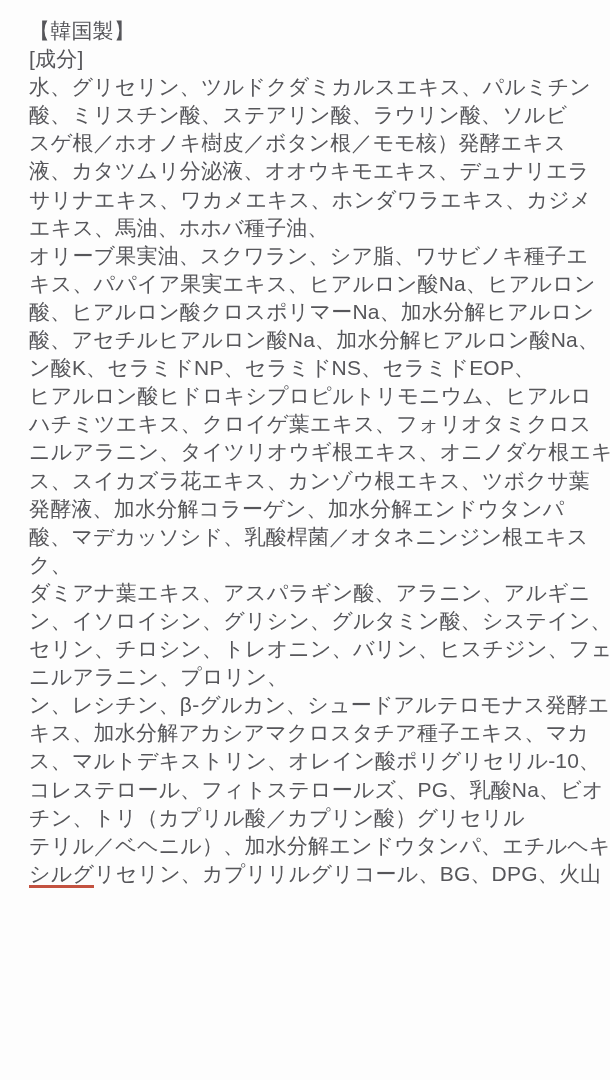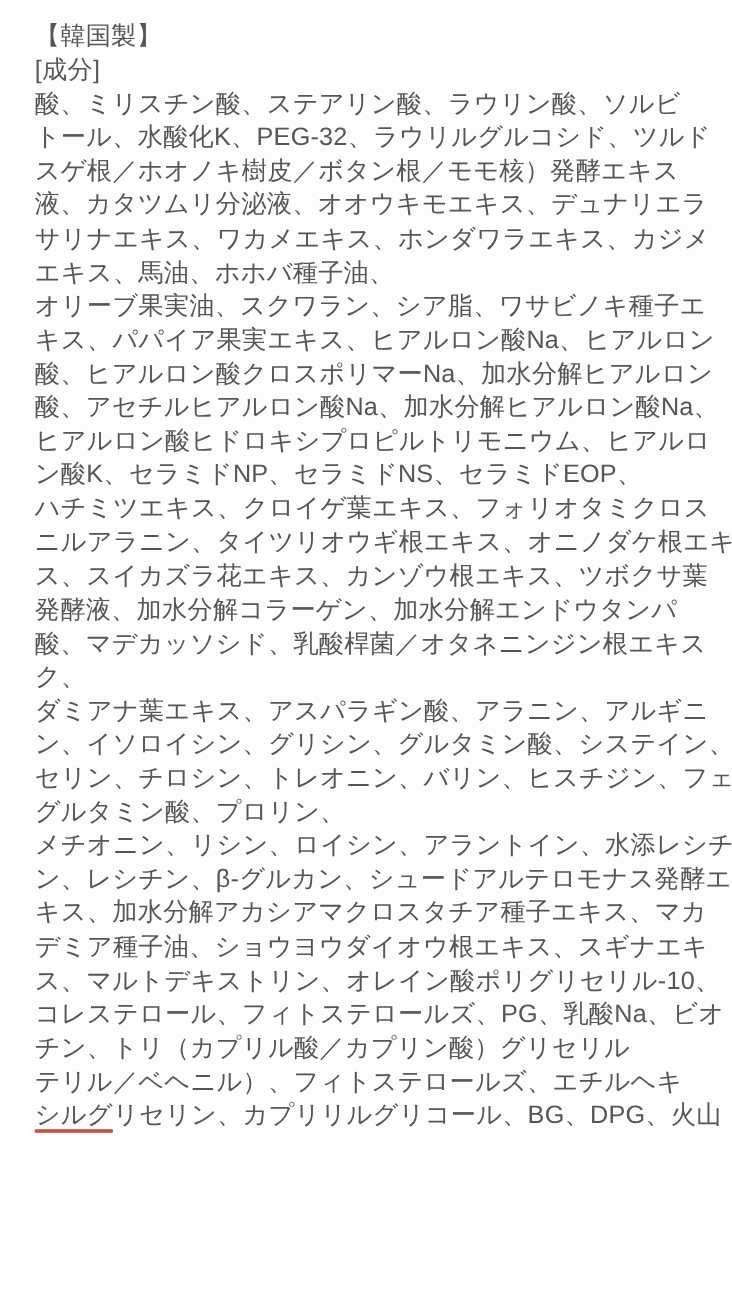"水、グリセリン、ツルドクダミカルスエキス、パルミチン" div.line { html: none -> <div>水、グリセリン、ツルドクダミカルスエキス、パルミチン</div> }
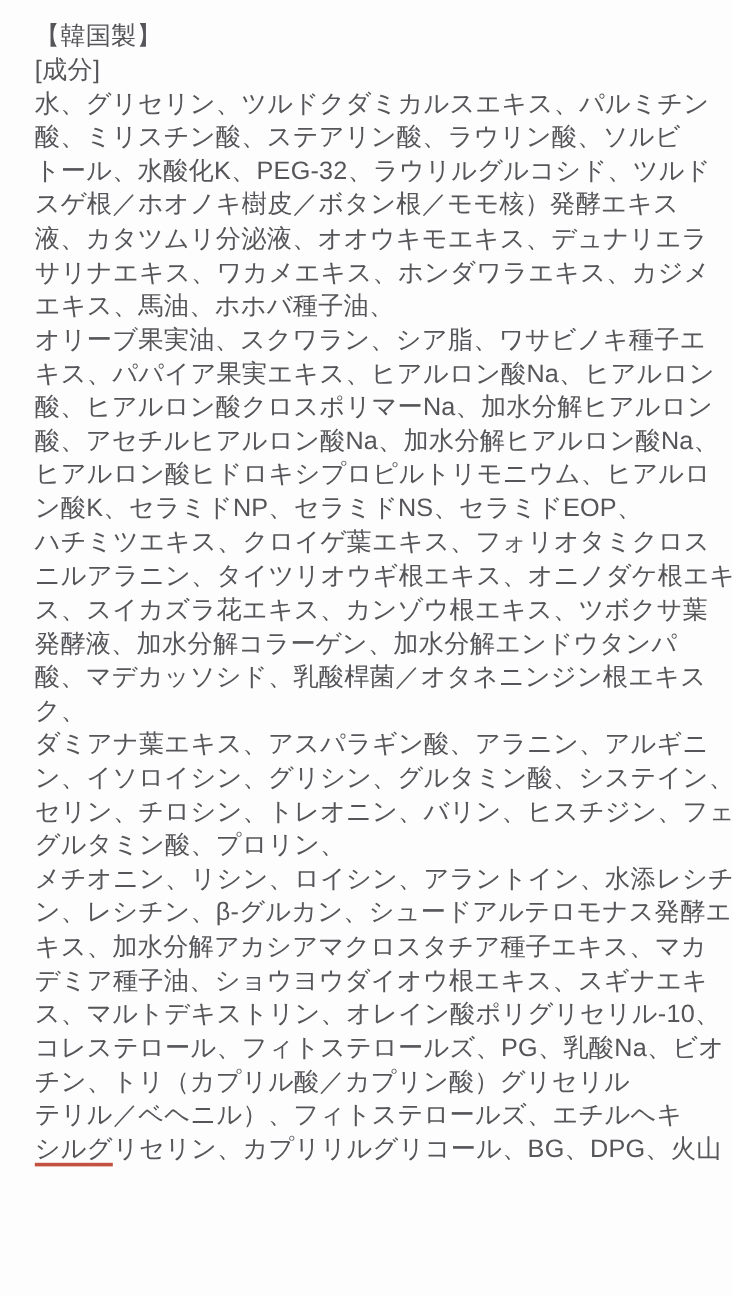"トール、水酸化K、PEG-32、ラウリルグルコシド、ツルド" div.line { html: <div>トール、水酸化K、PEG-32、ラウリルグルコシド、ツルド</div> -> none }
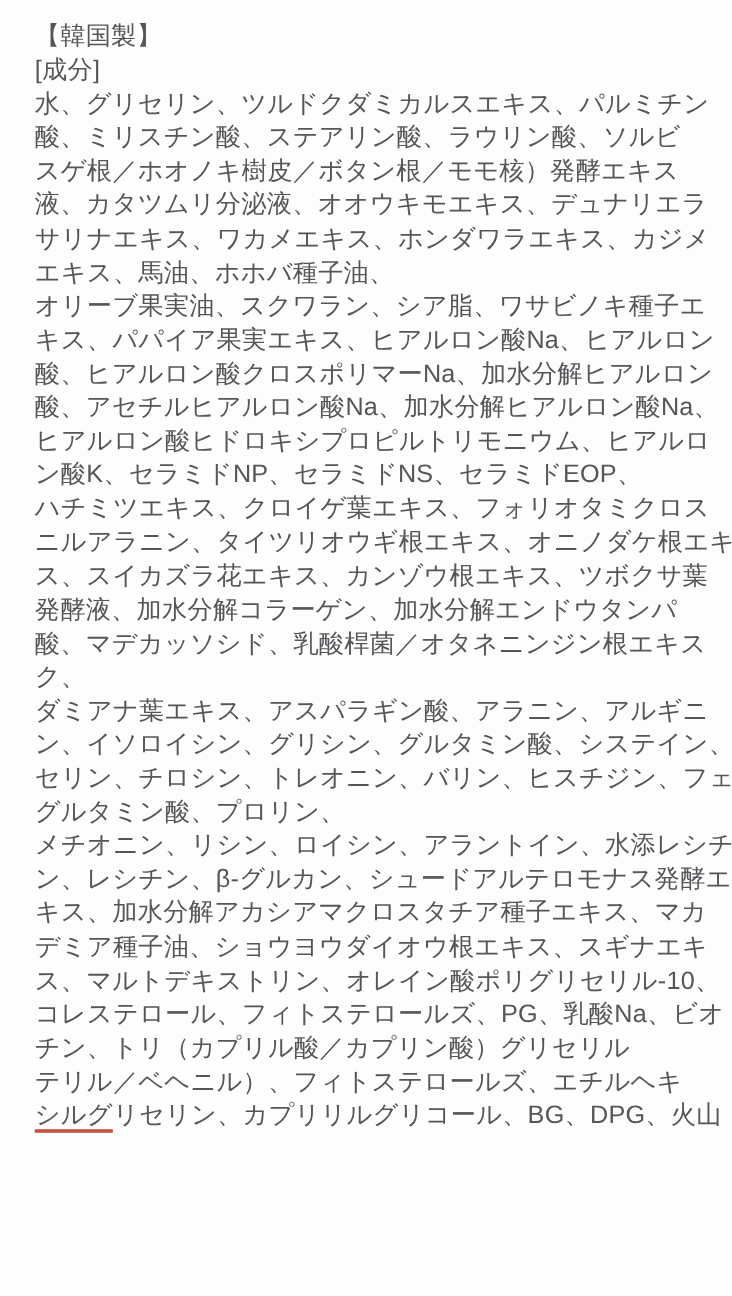"ヒアルロン酸ヒドロキシプロピルトリモニウム、ヒアルロ" div.line { order: before "ン酸K、セラミドNP、セラミドNS、セラミドEOP、" -> after "ン酸K、セラミドNP、セラミドNS、セラミドEOP、" }
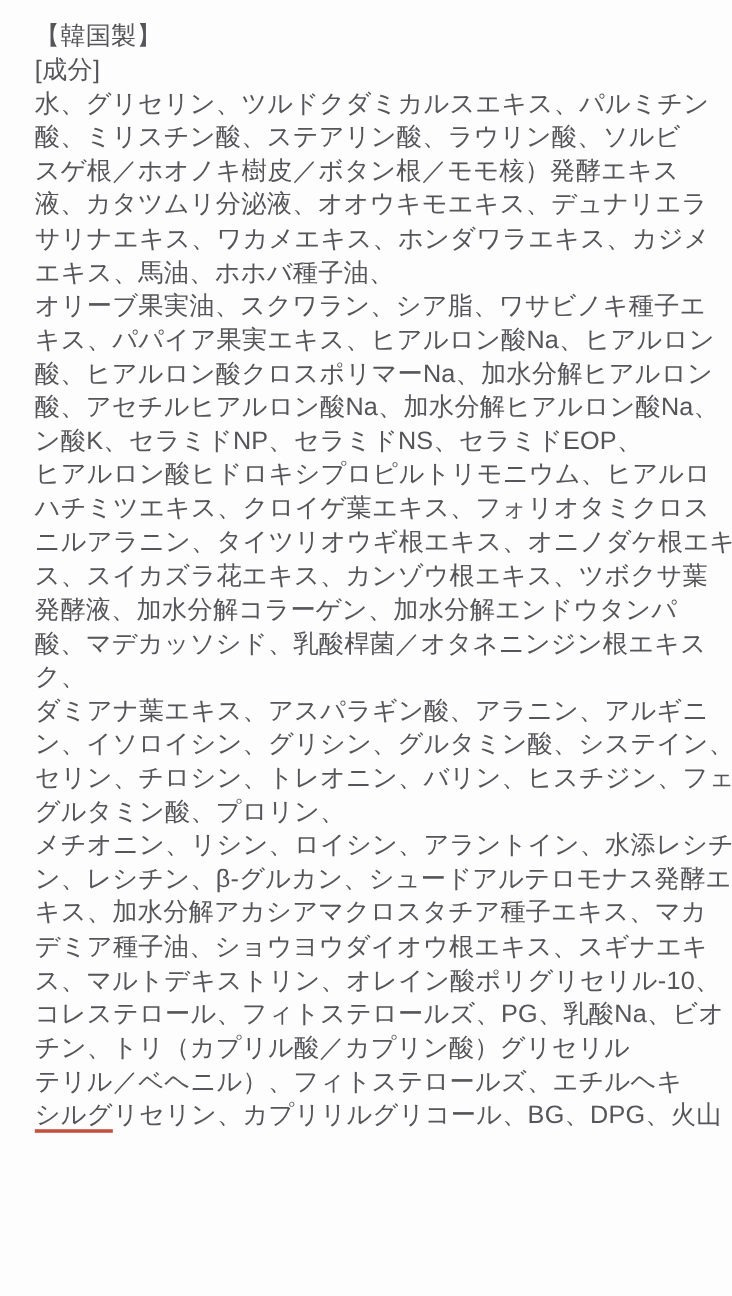"グルタミン酸、プロリン、" div.line { text: グルタミン酸 -> ニルアラニン }
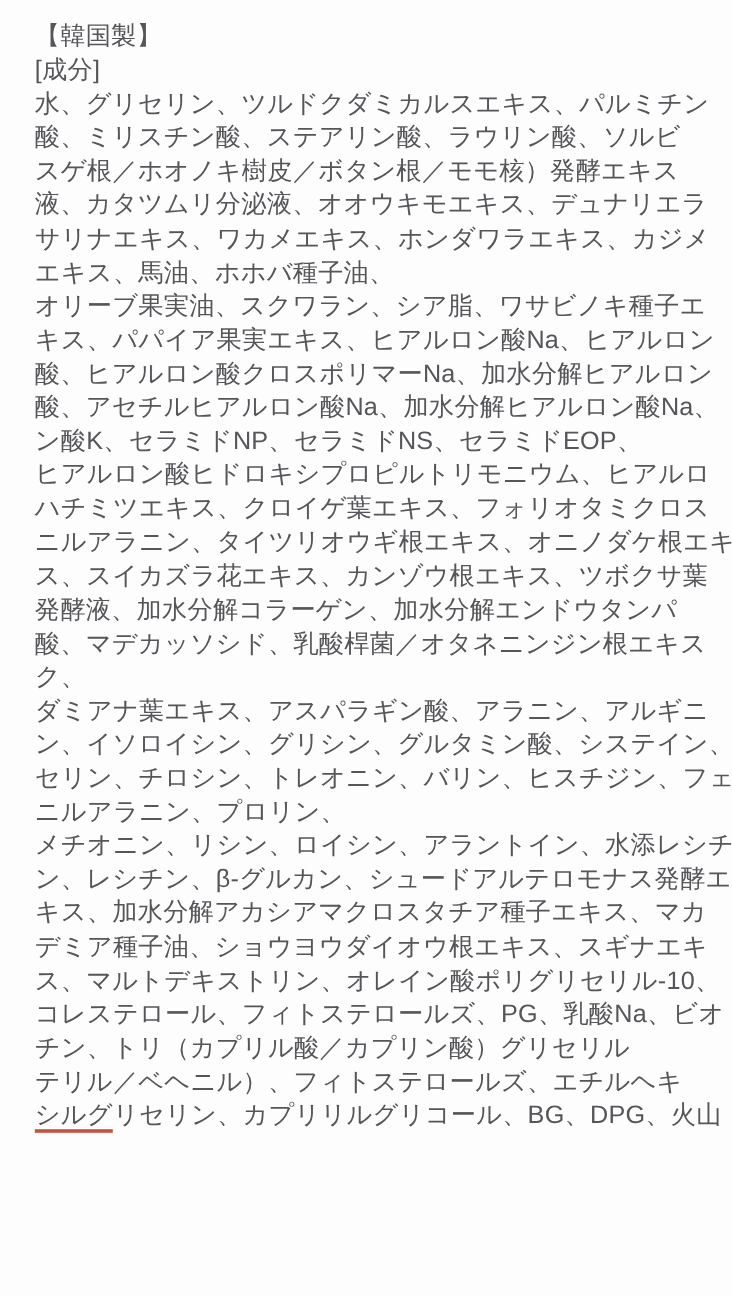"メチオニン、リシン、ロイシン、アラントイン、水添レシチ" div.line { html: <div>メチオニン、リシン、ロイシン、アラントイン、水添レシチ</div> -> none }
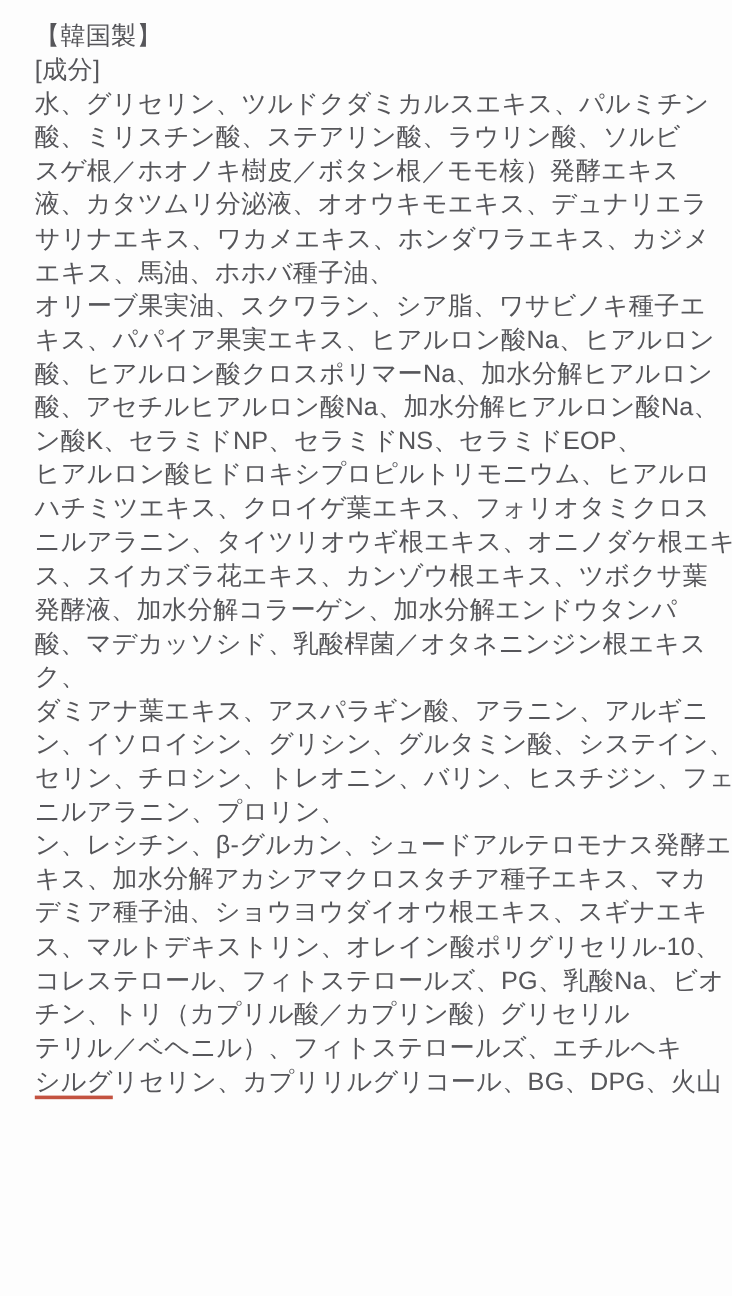"デミア種子油、ショウヨウダイオウ根エキス、スギナエキ" div.line { html: <div>デミア種子油、ショウヨウダイオウ根エキス、スギナエキ</div> -> none }
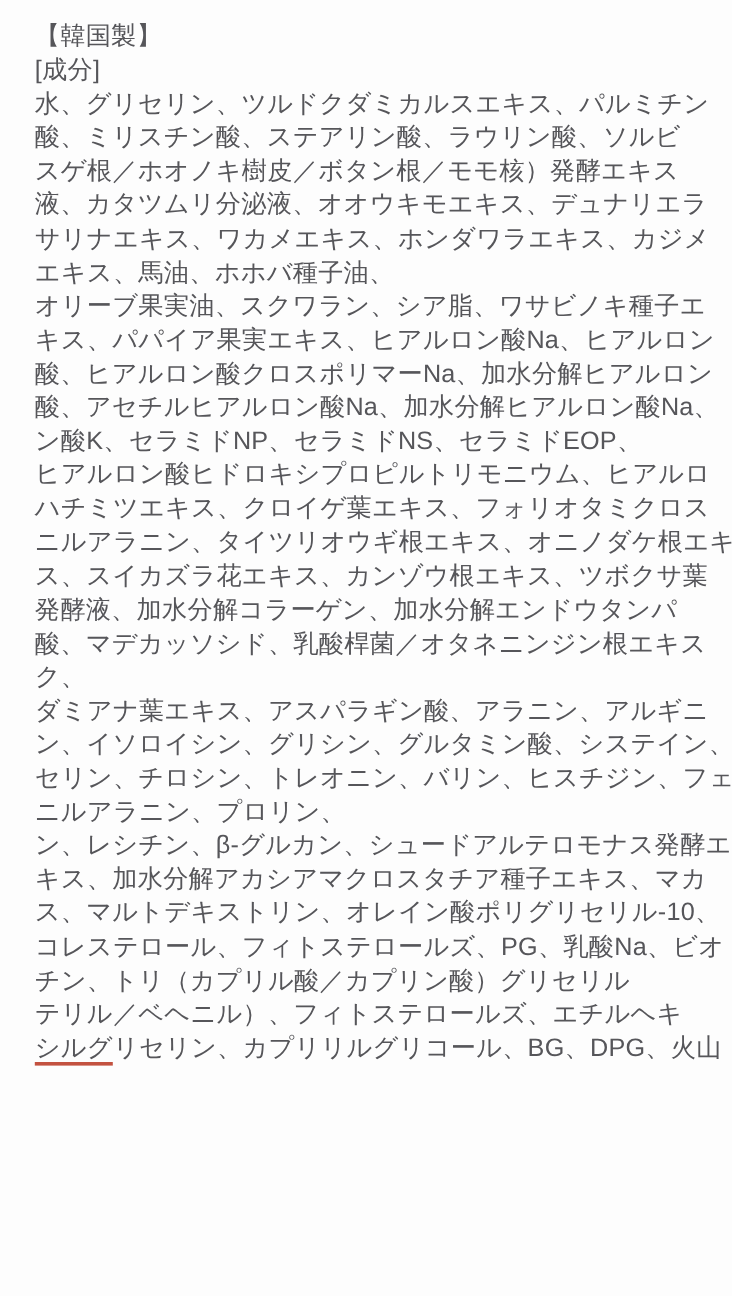"テリル／ベヘニル）、フィトステロールズ、エチルヘキ" div.line { text: フィトステロールズ -> 加水分解エンドウタンパ }
